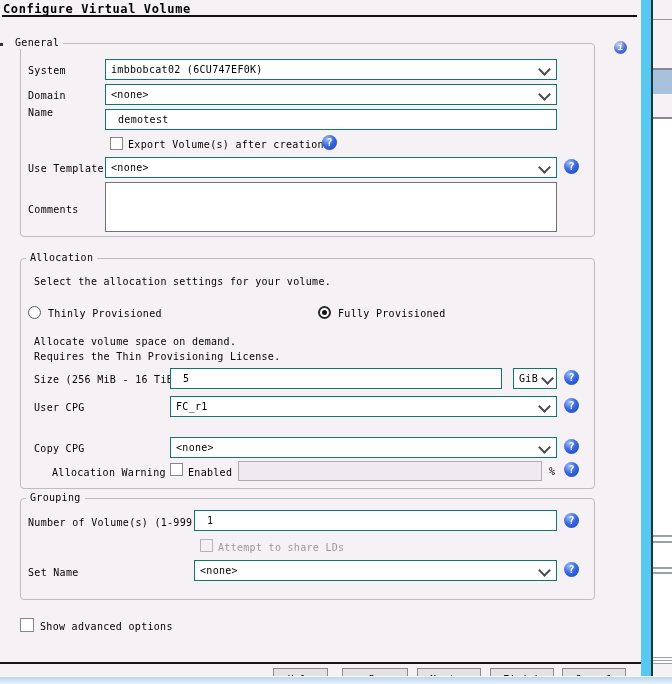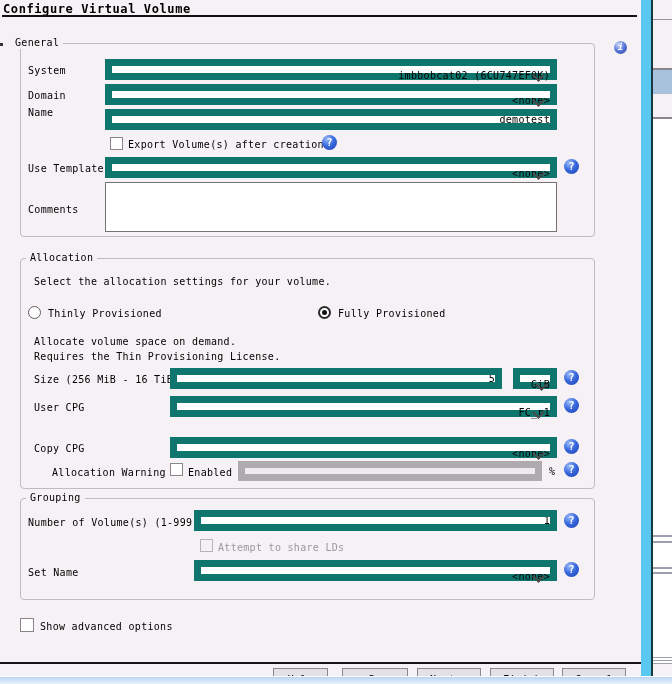"imbbobcat02 (6CU747EF0K)" .field,.inputbox { border: 7px solid #0f766e -> 1px solid #0f766e; text-align: right -> none }
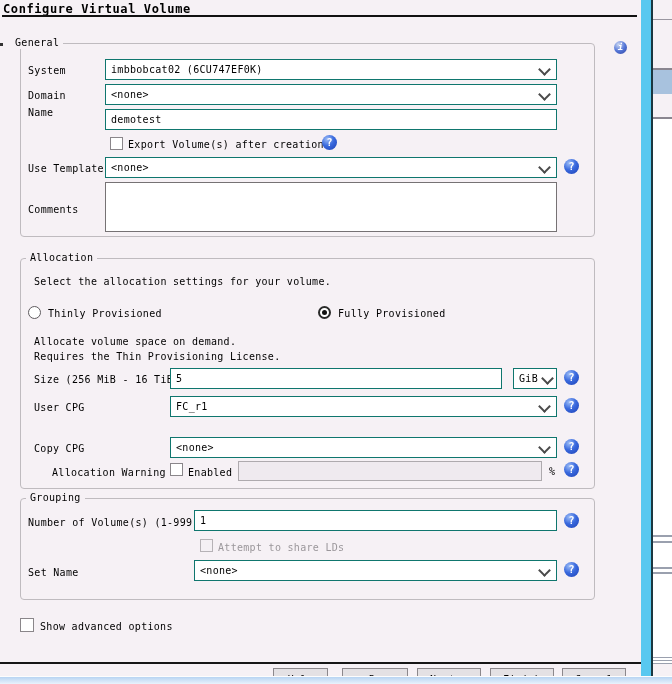"demotest" .inputbox { padding: 0 0 0 5px -> 0 0 0 12px }
